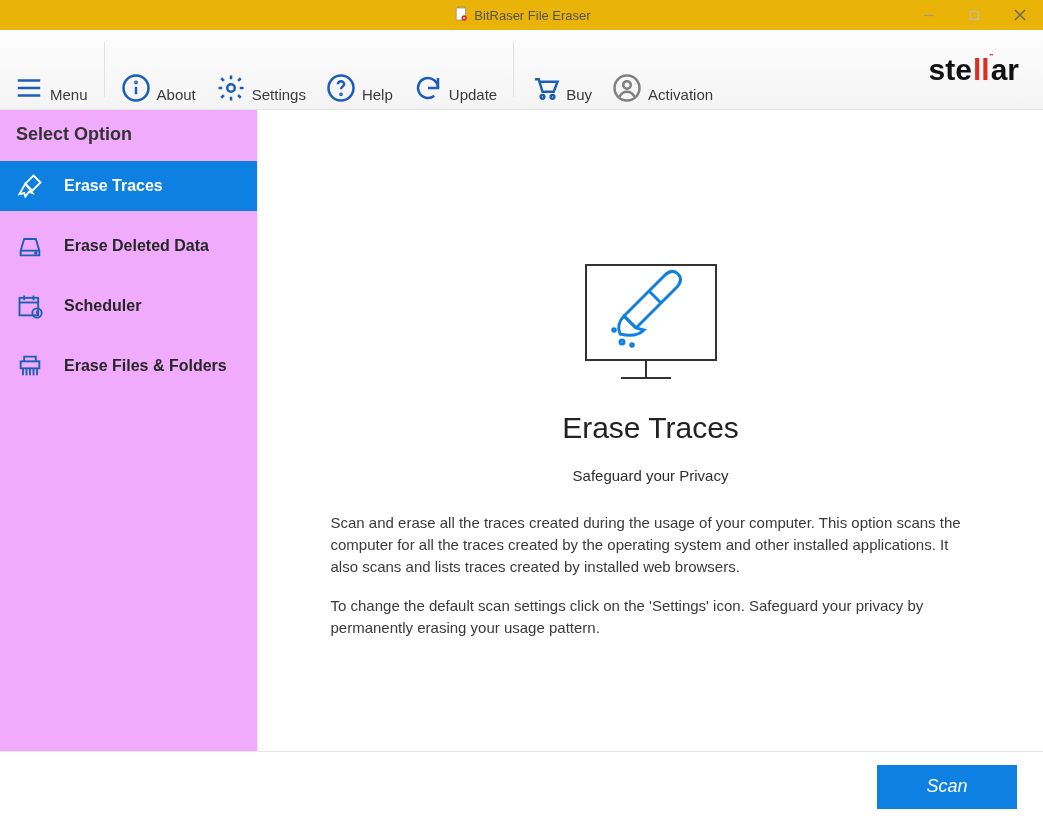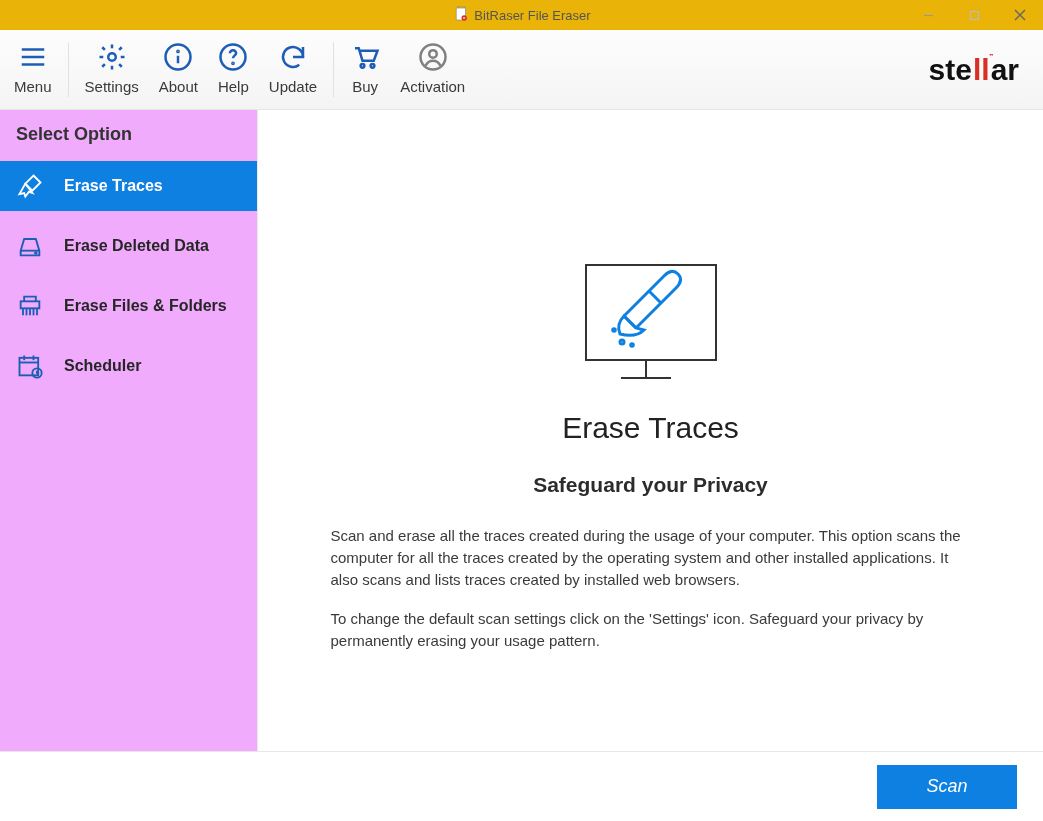"Menu" .tool-btn { align-items: center -> flex-end; flex-direction: column -> none }
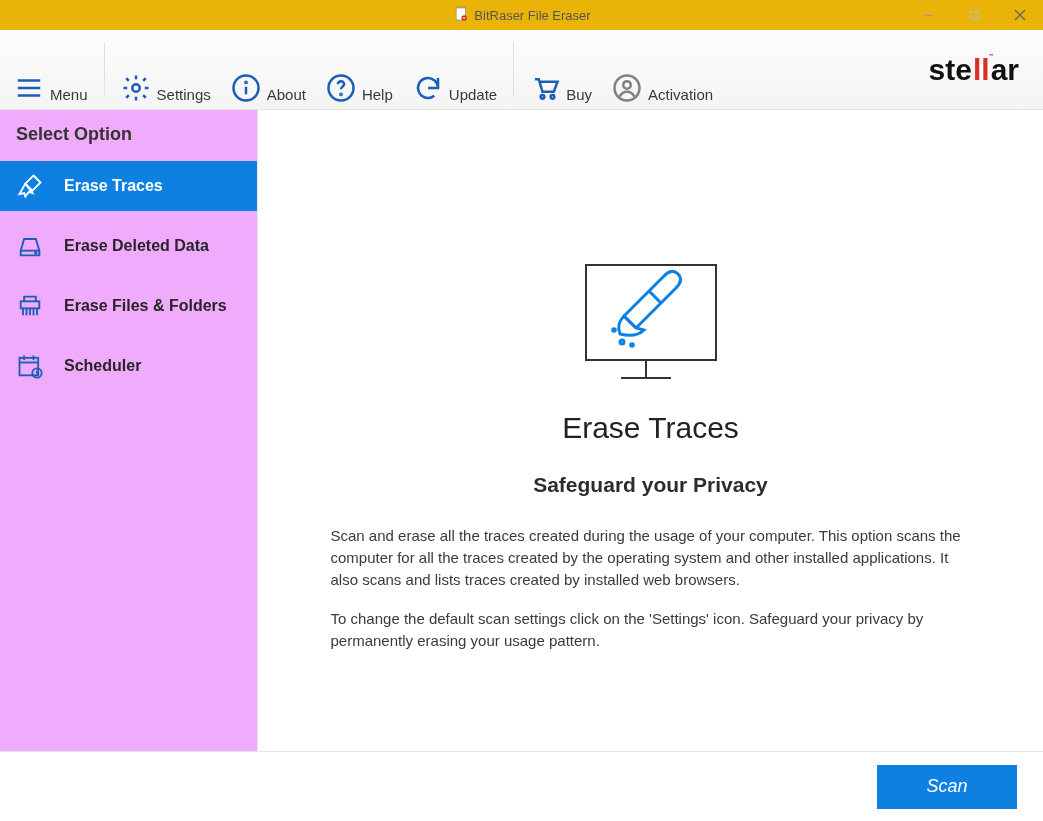"Settings" div.tool-btn { order: before "About" -> after "About" }
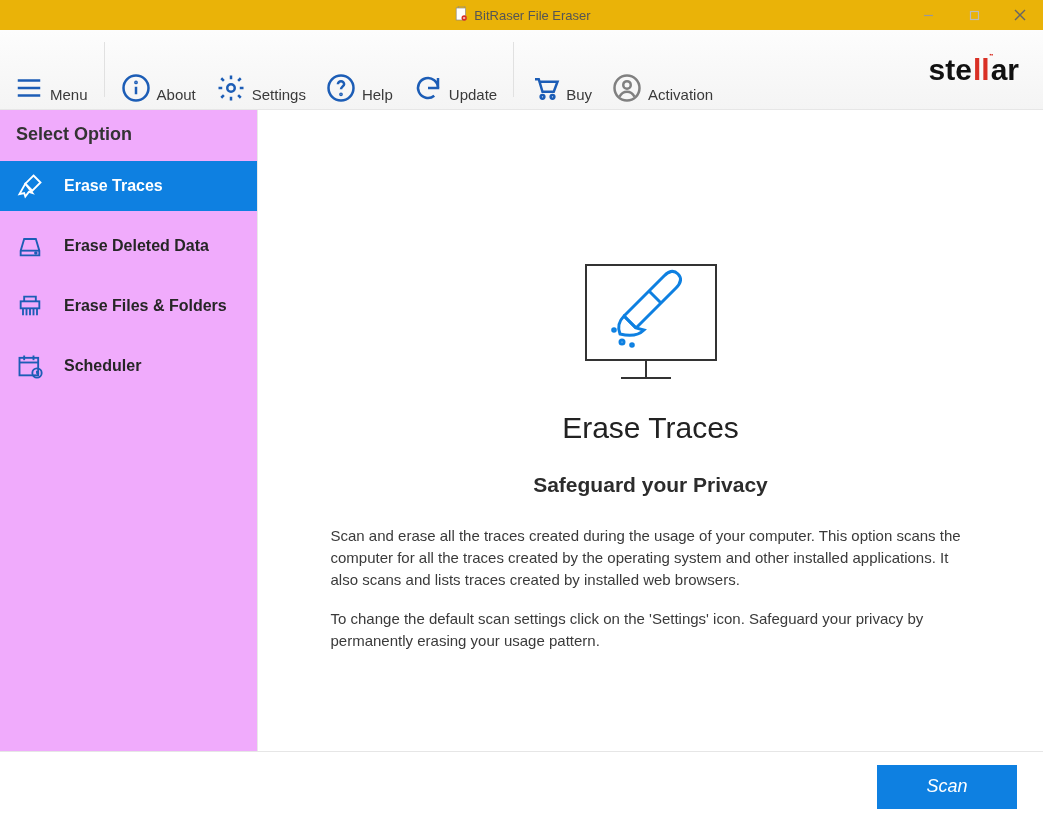"Erase Files & Folders" div.side-item { order: before "Scheduler" -> after "Scheduler" }
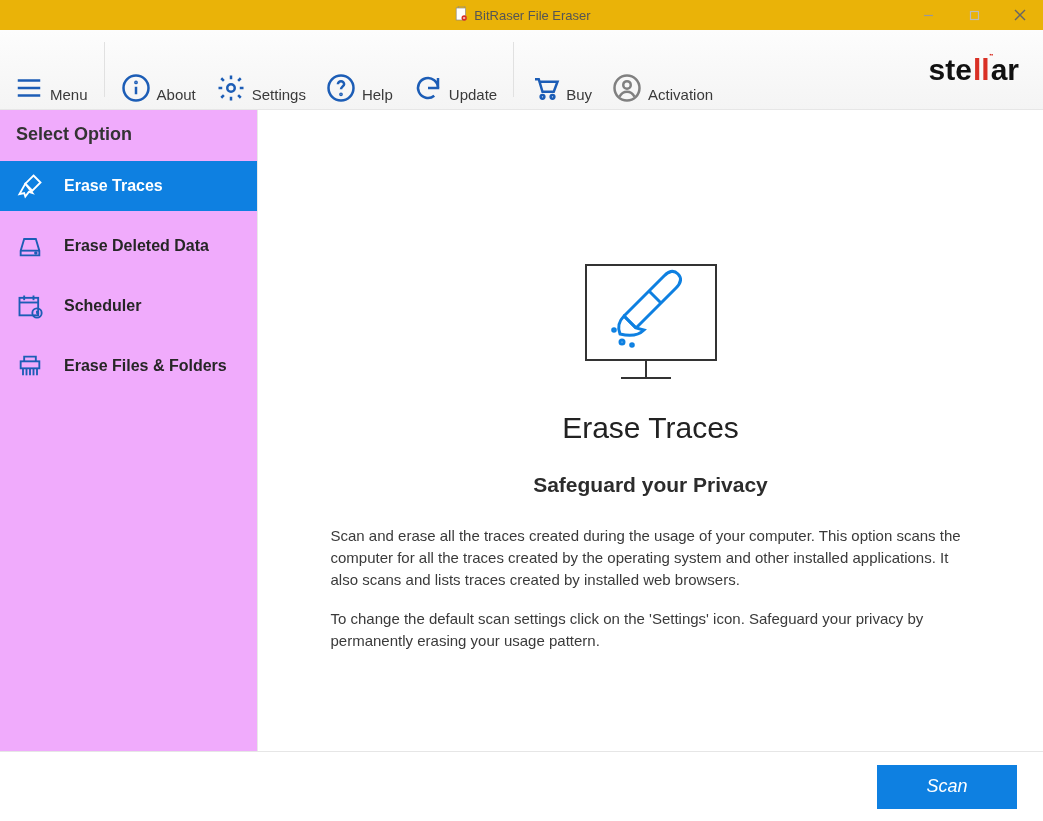"Safeguard your Privacy" .subtitle { font-size: 21px -> 15px; font-weight: 700 -> 400; margin-top: 28px -> 22px }
